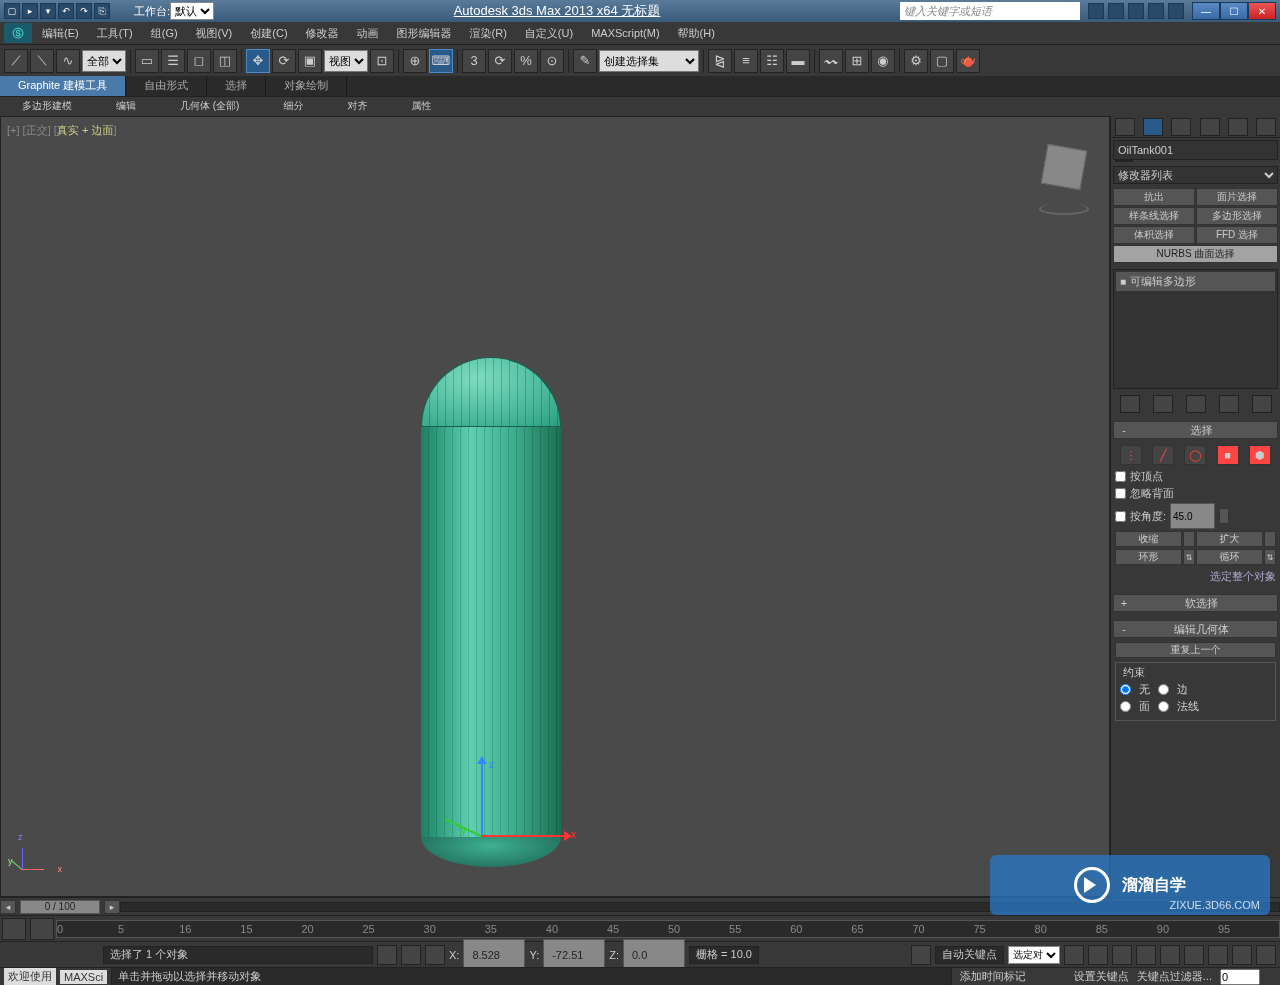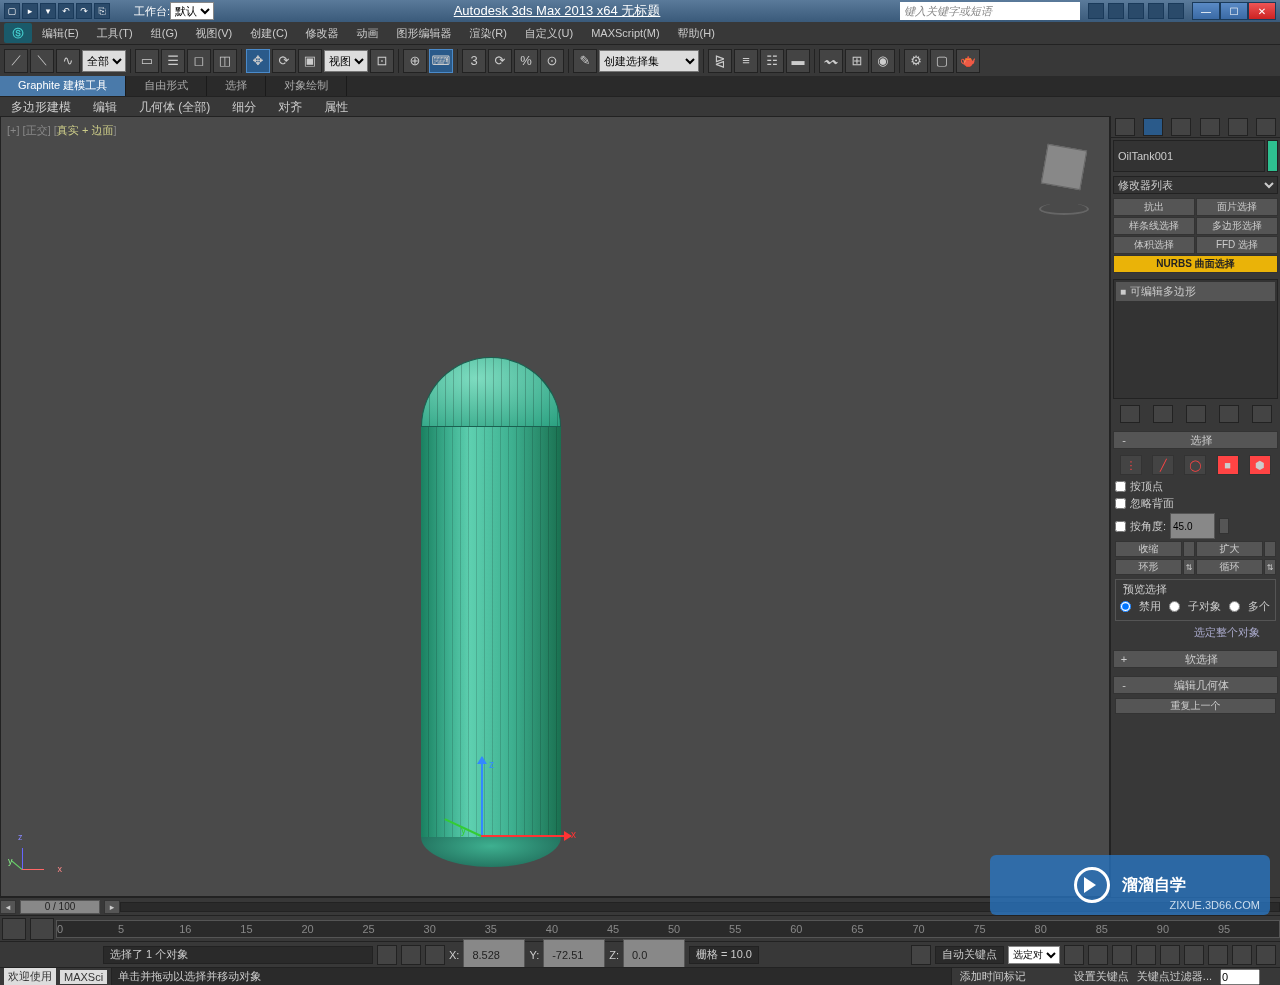"多边形建模" .ribbon-sub .rsub { font-size: 12px -> 10px; padding: 2px 11px -> 2px 22px }
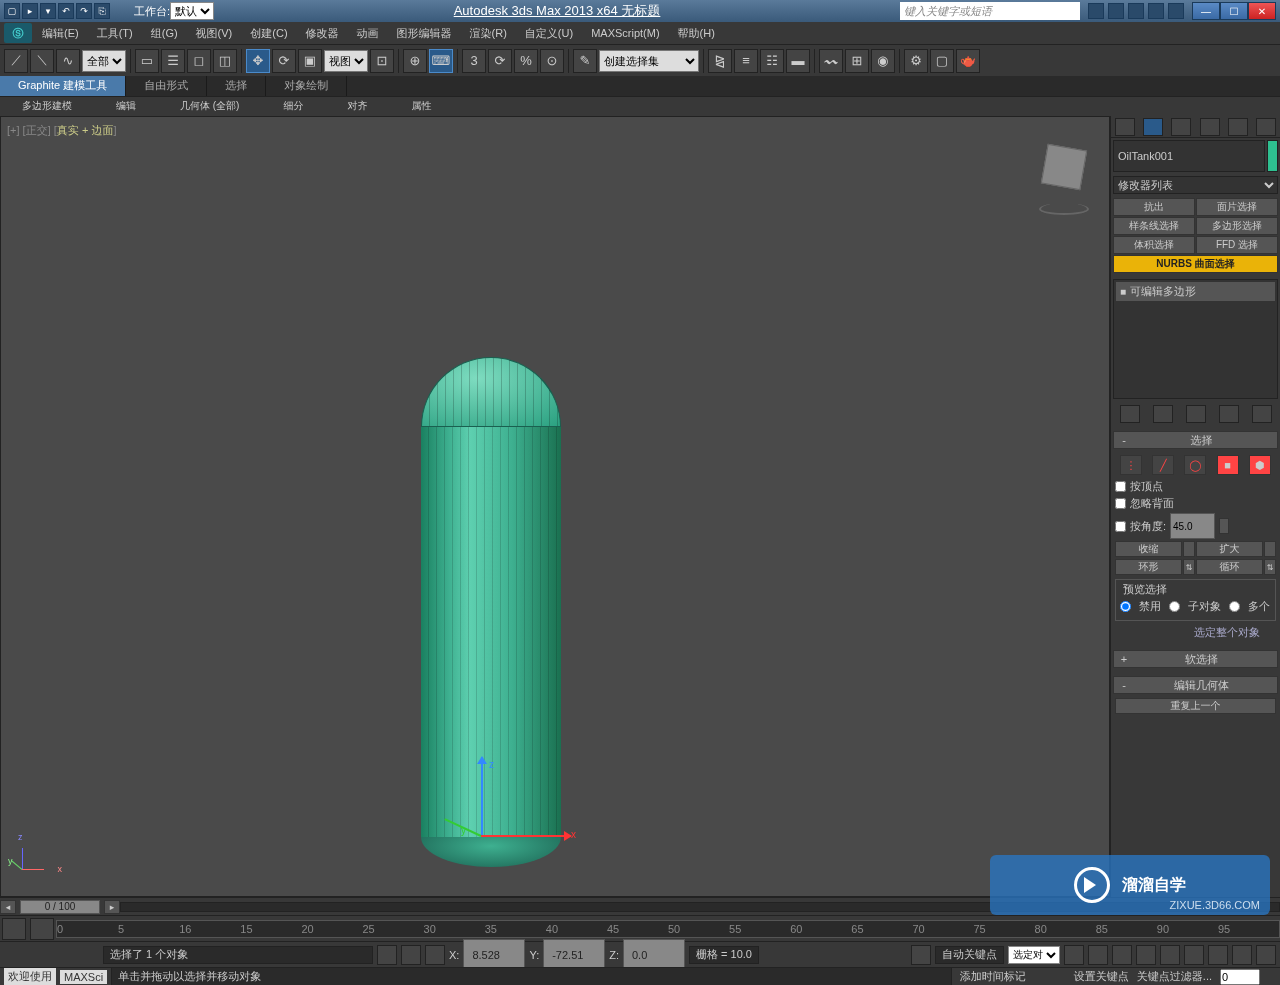"OilTank001" .obj-row { flex-direction: none -> column; height: 32px -> 22px }
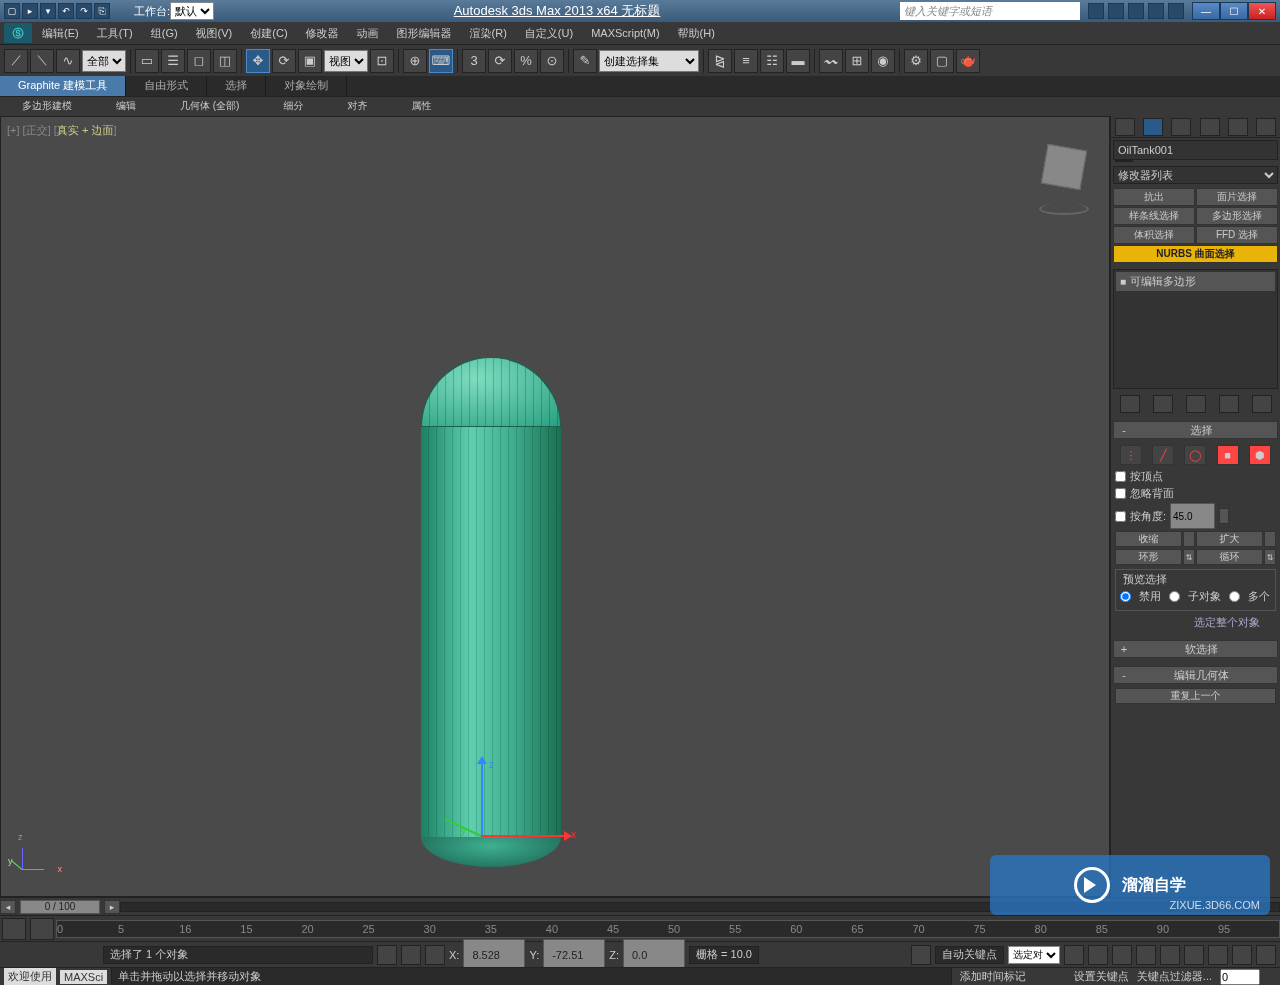"NURBS 曲面选择" .btn-grid .bg.light { background: #eab308 -> #a3a3a3; font-weight: bold -> none }
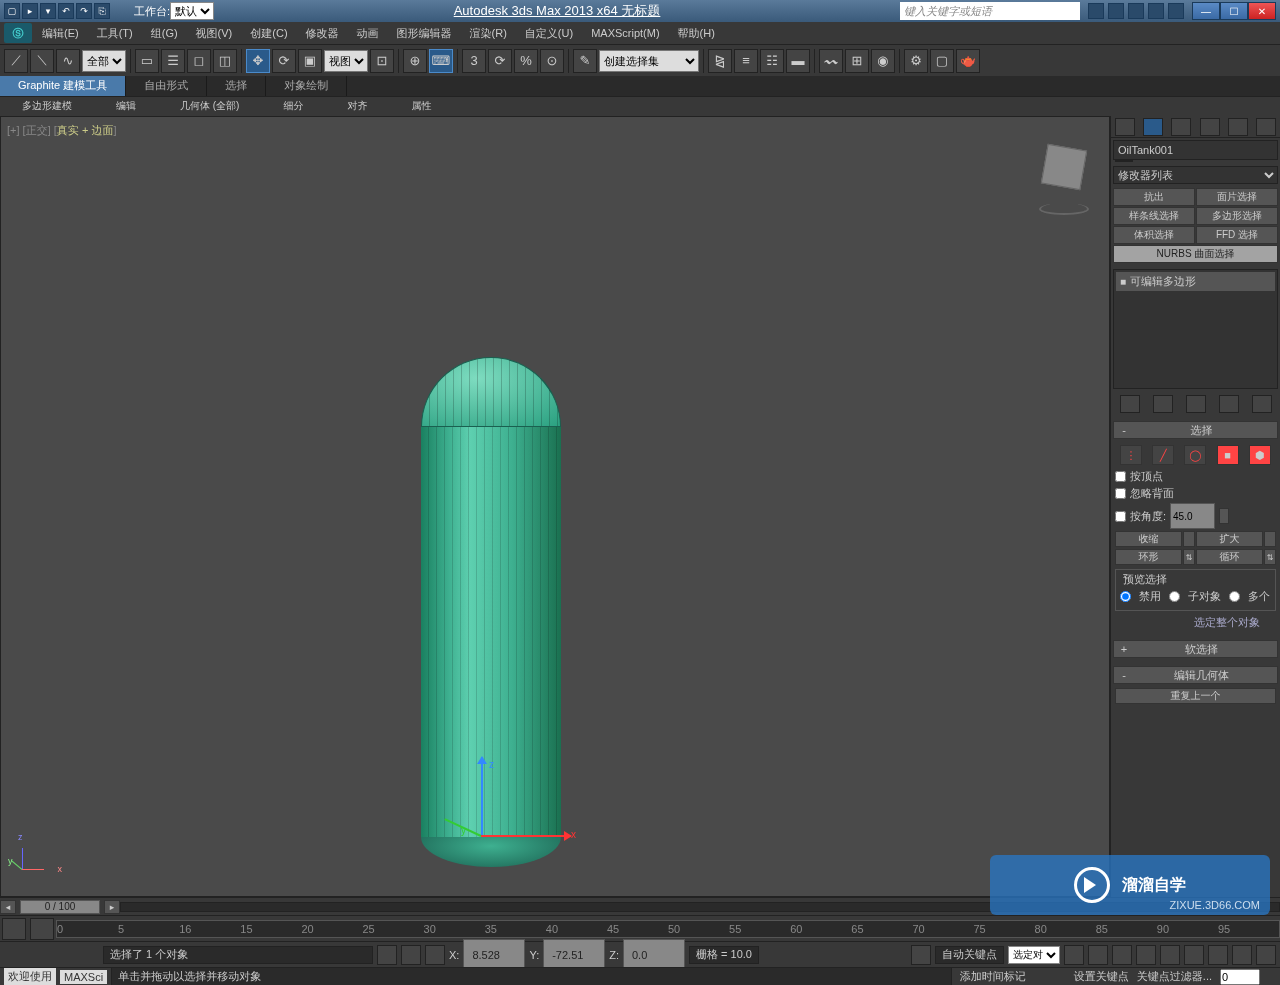"预览选择" div.grp { html: <div> <div>预览选择</div> <div> <input> <span>禁用</span> <input> <span>子对象</span> <input> <span>多个</span> </div> </div> -> none }
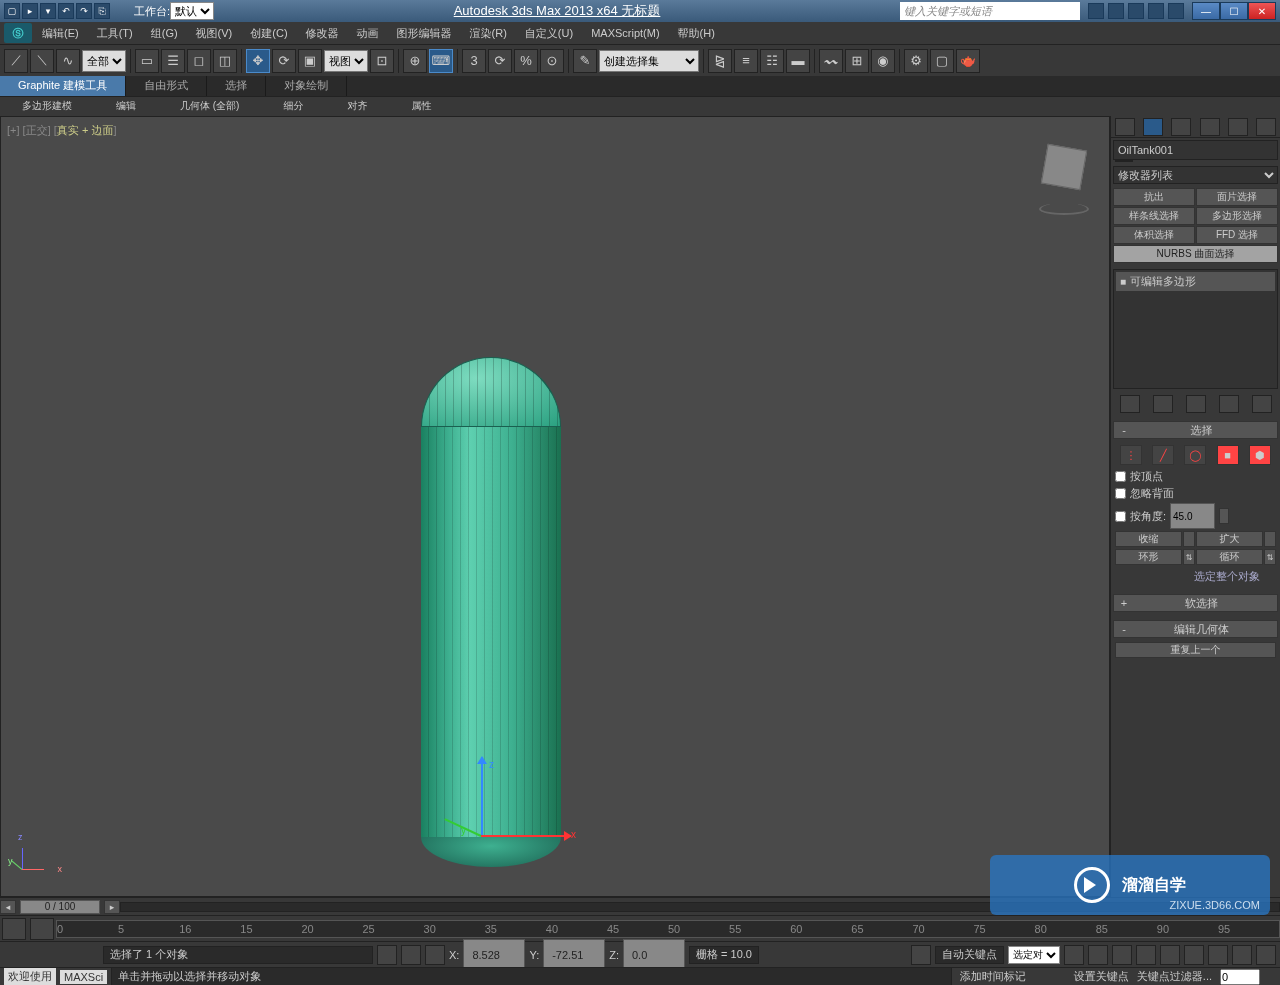"选定整个对象" .link-row { margin: 4px 16px -> 4px 0 }
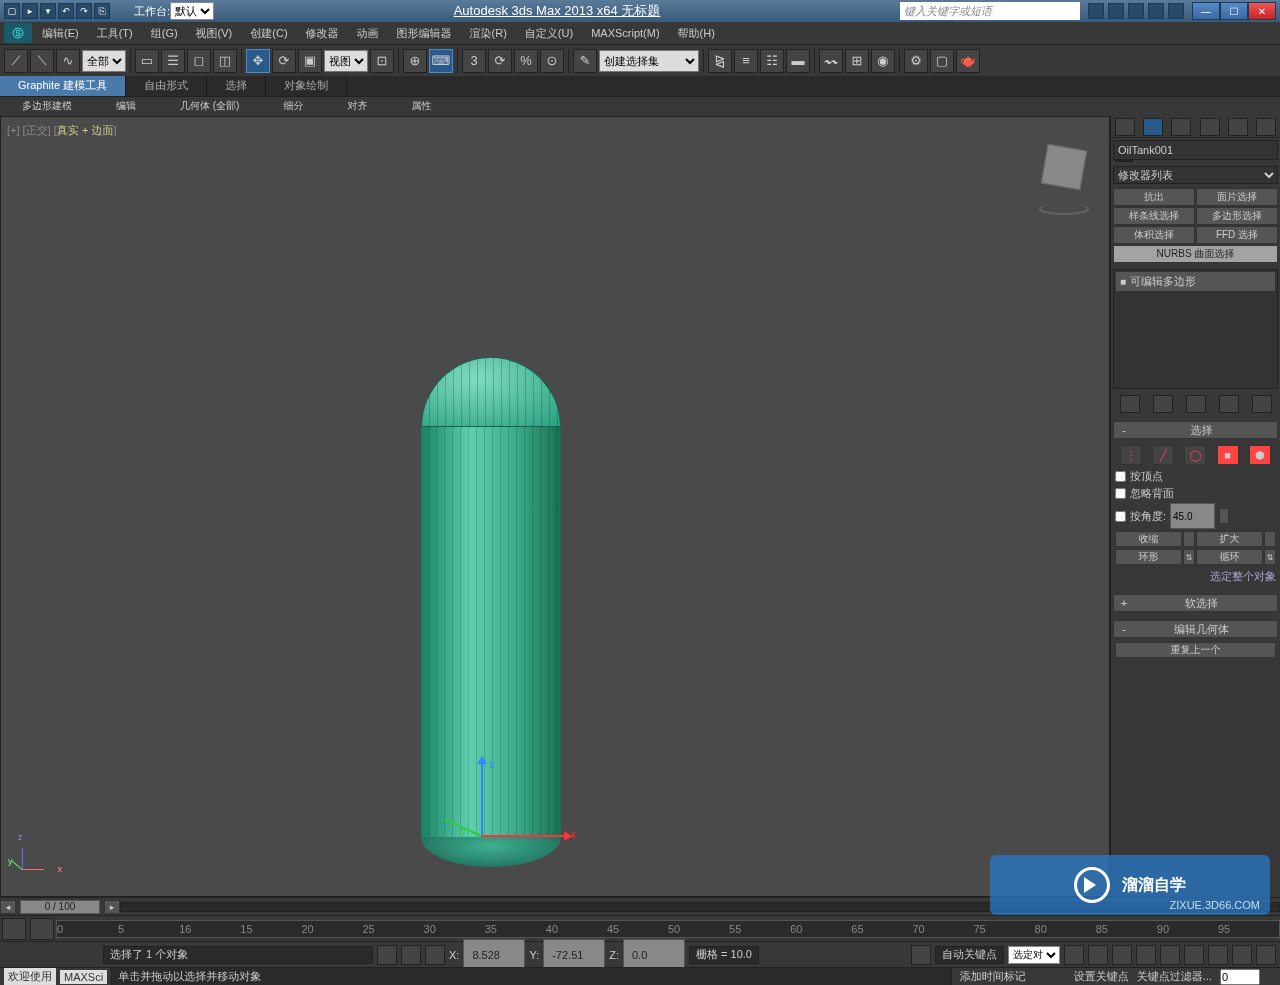"约束" div.grp { html: none -> <div> <div>约束</div> <div> <input> <span>无</span> <input> <span>边</span> </div> <div> <input> <span>面</span> <input> <span>法线</span> </div> </div> }
